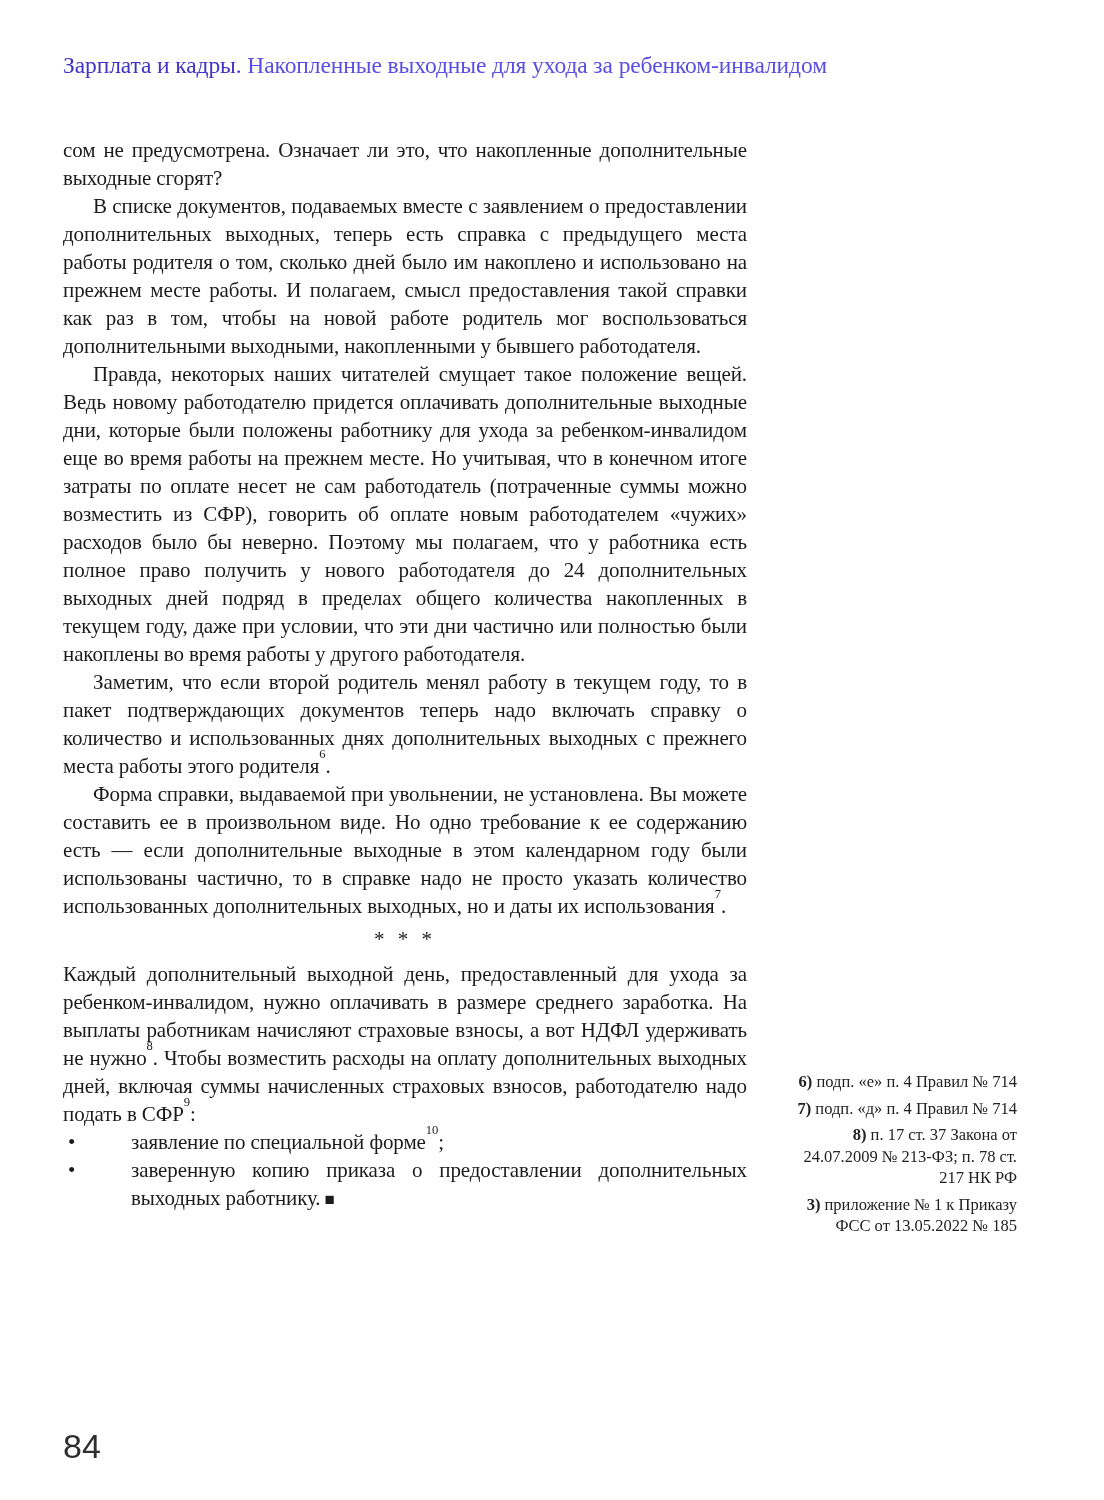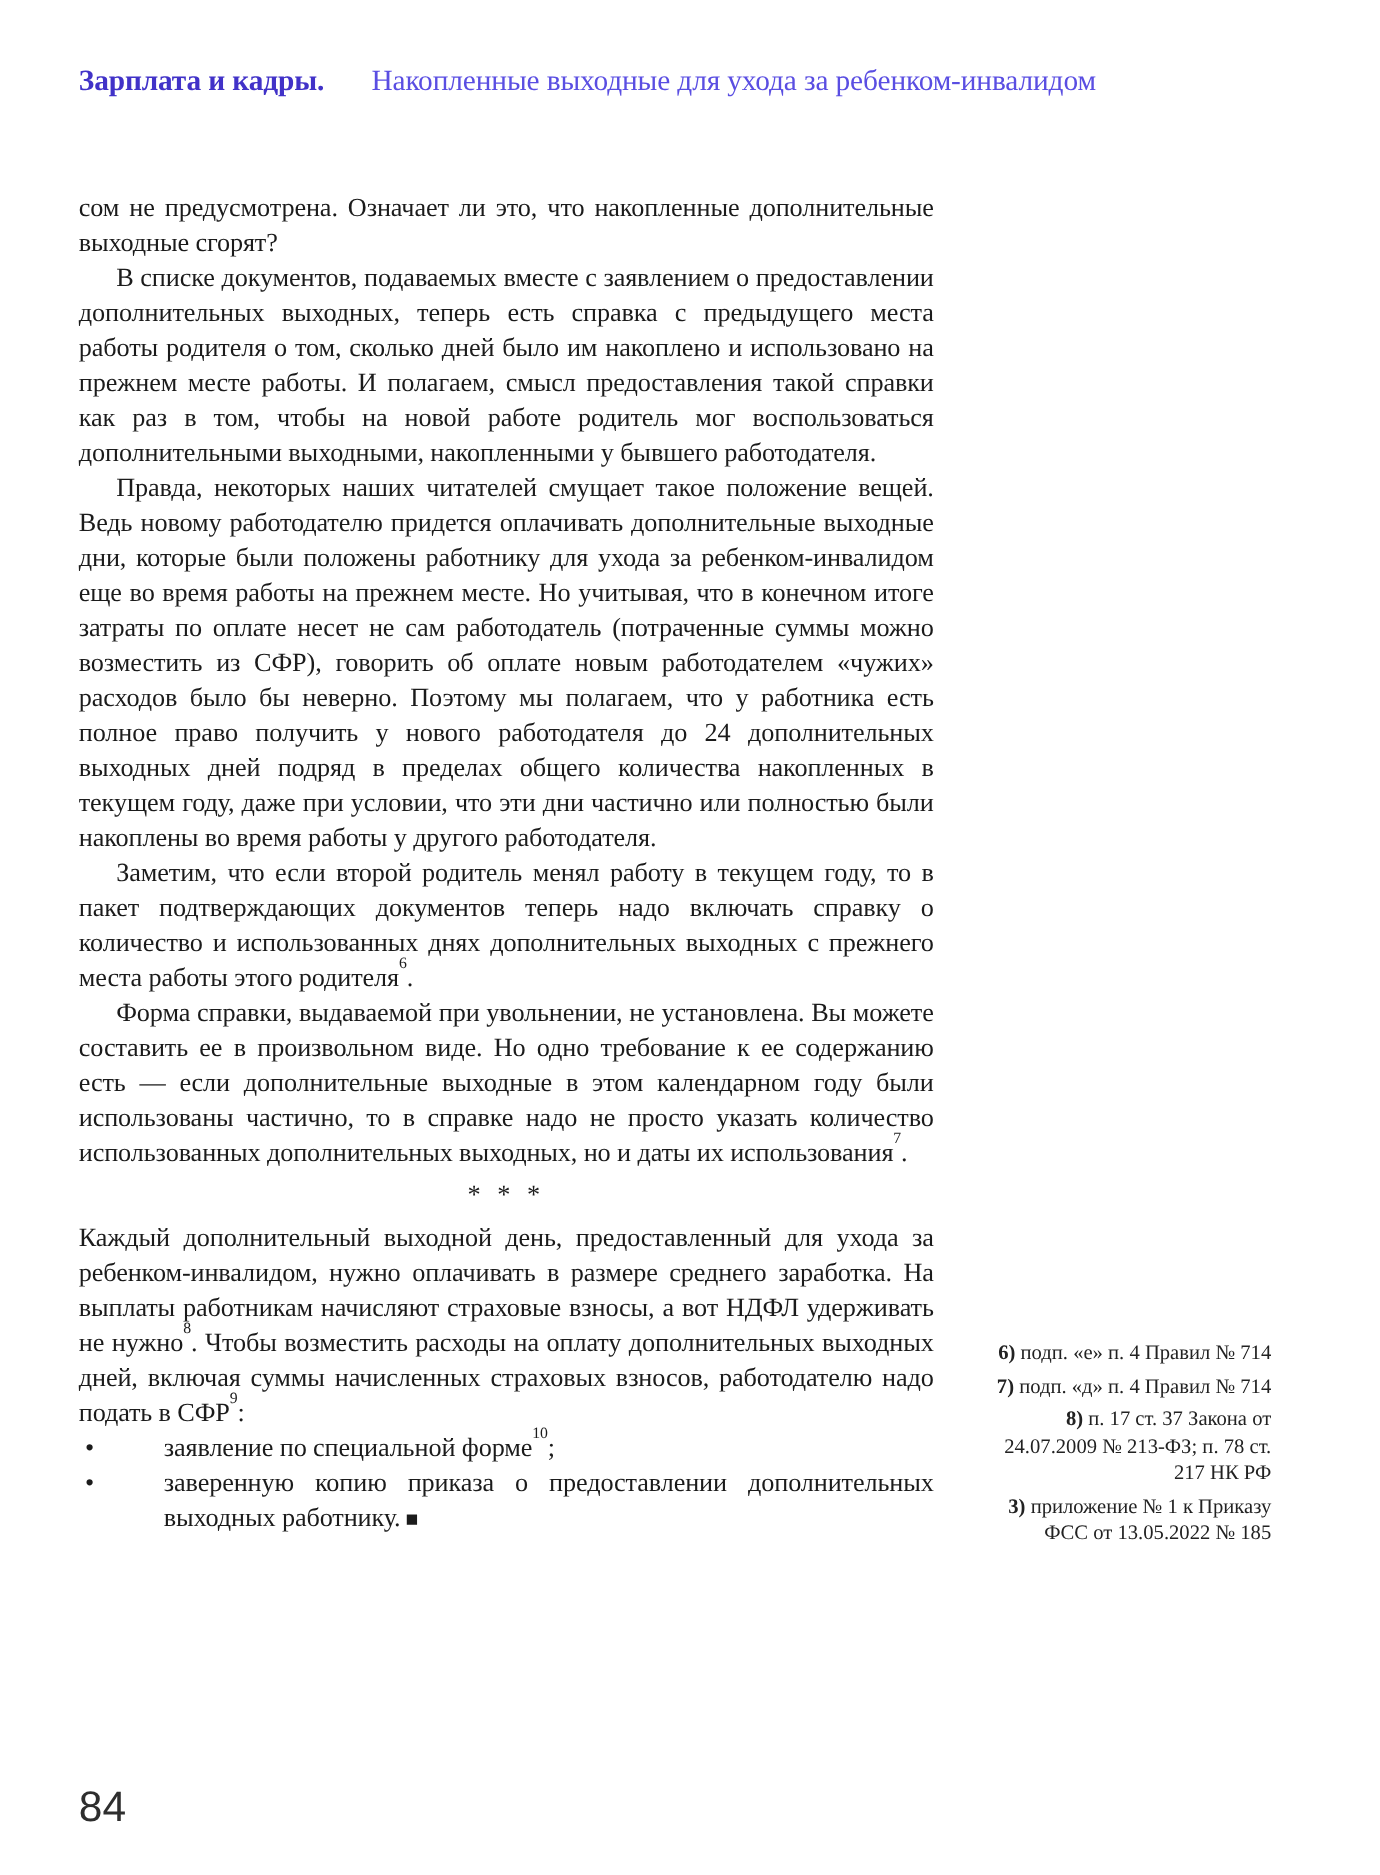"Зарплата и кадры." .rubric { font-weight: bold -> normal }
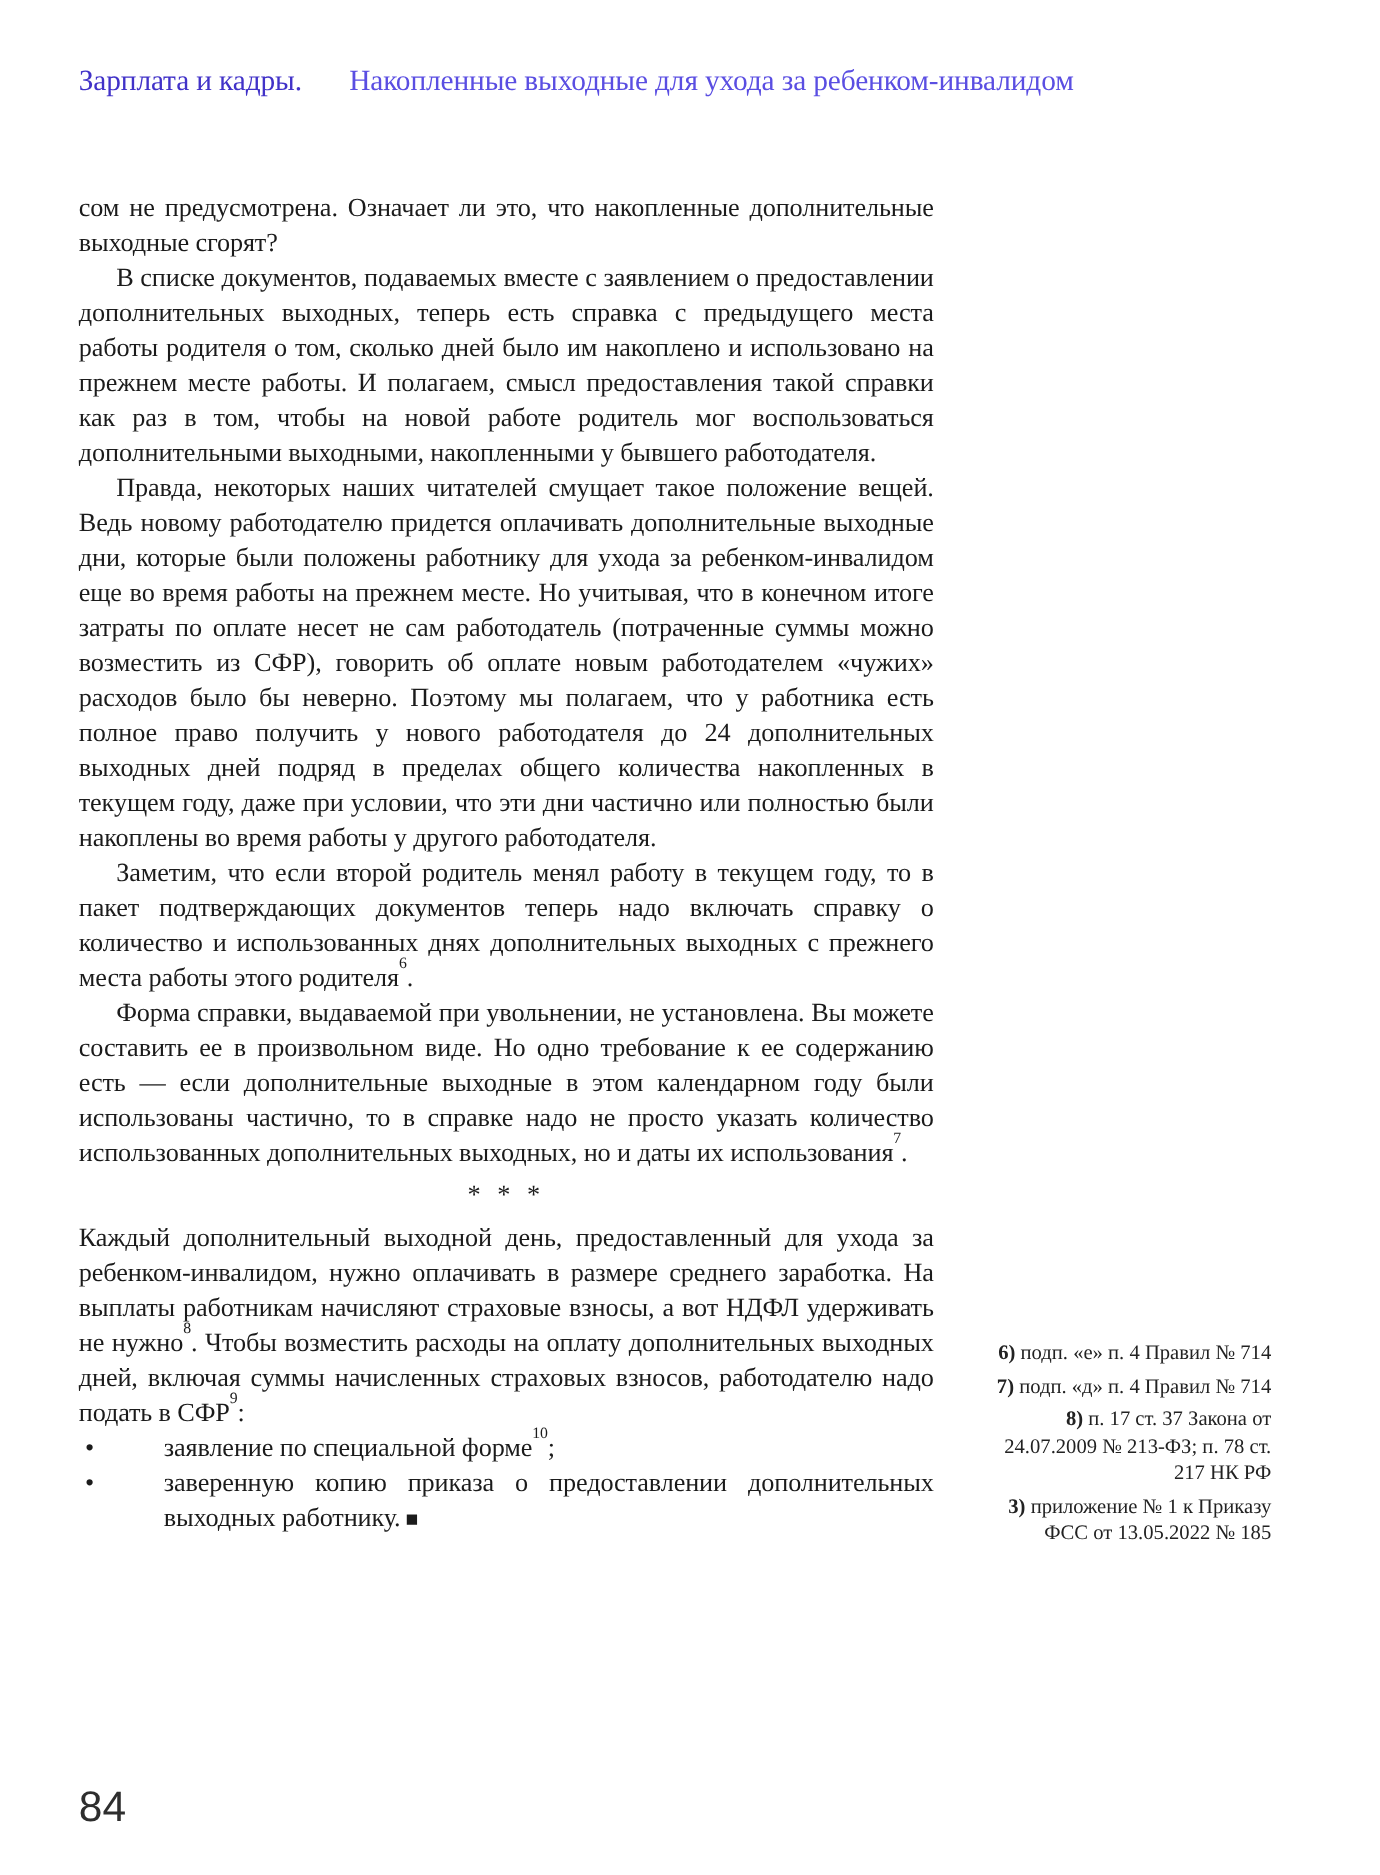"Накопленные выходные для ухода за" .title { margin-left: 32px -> none }
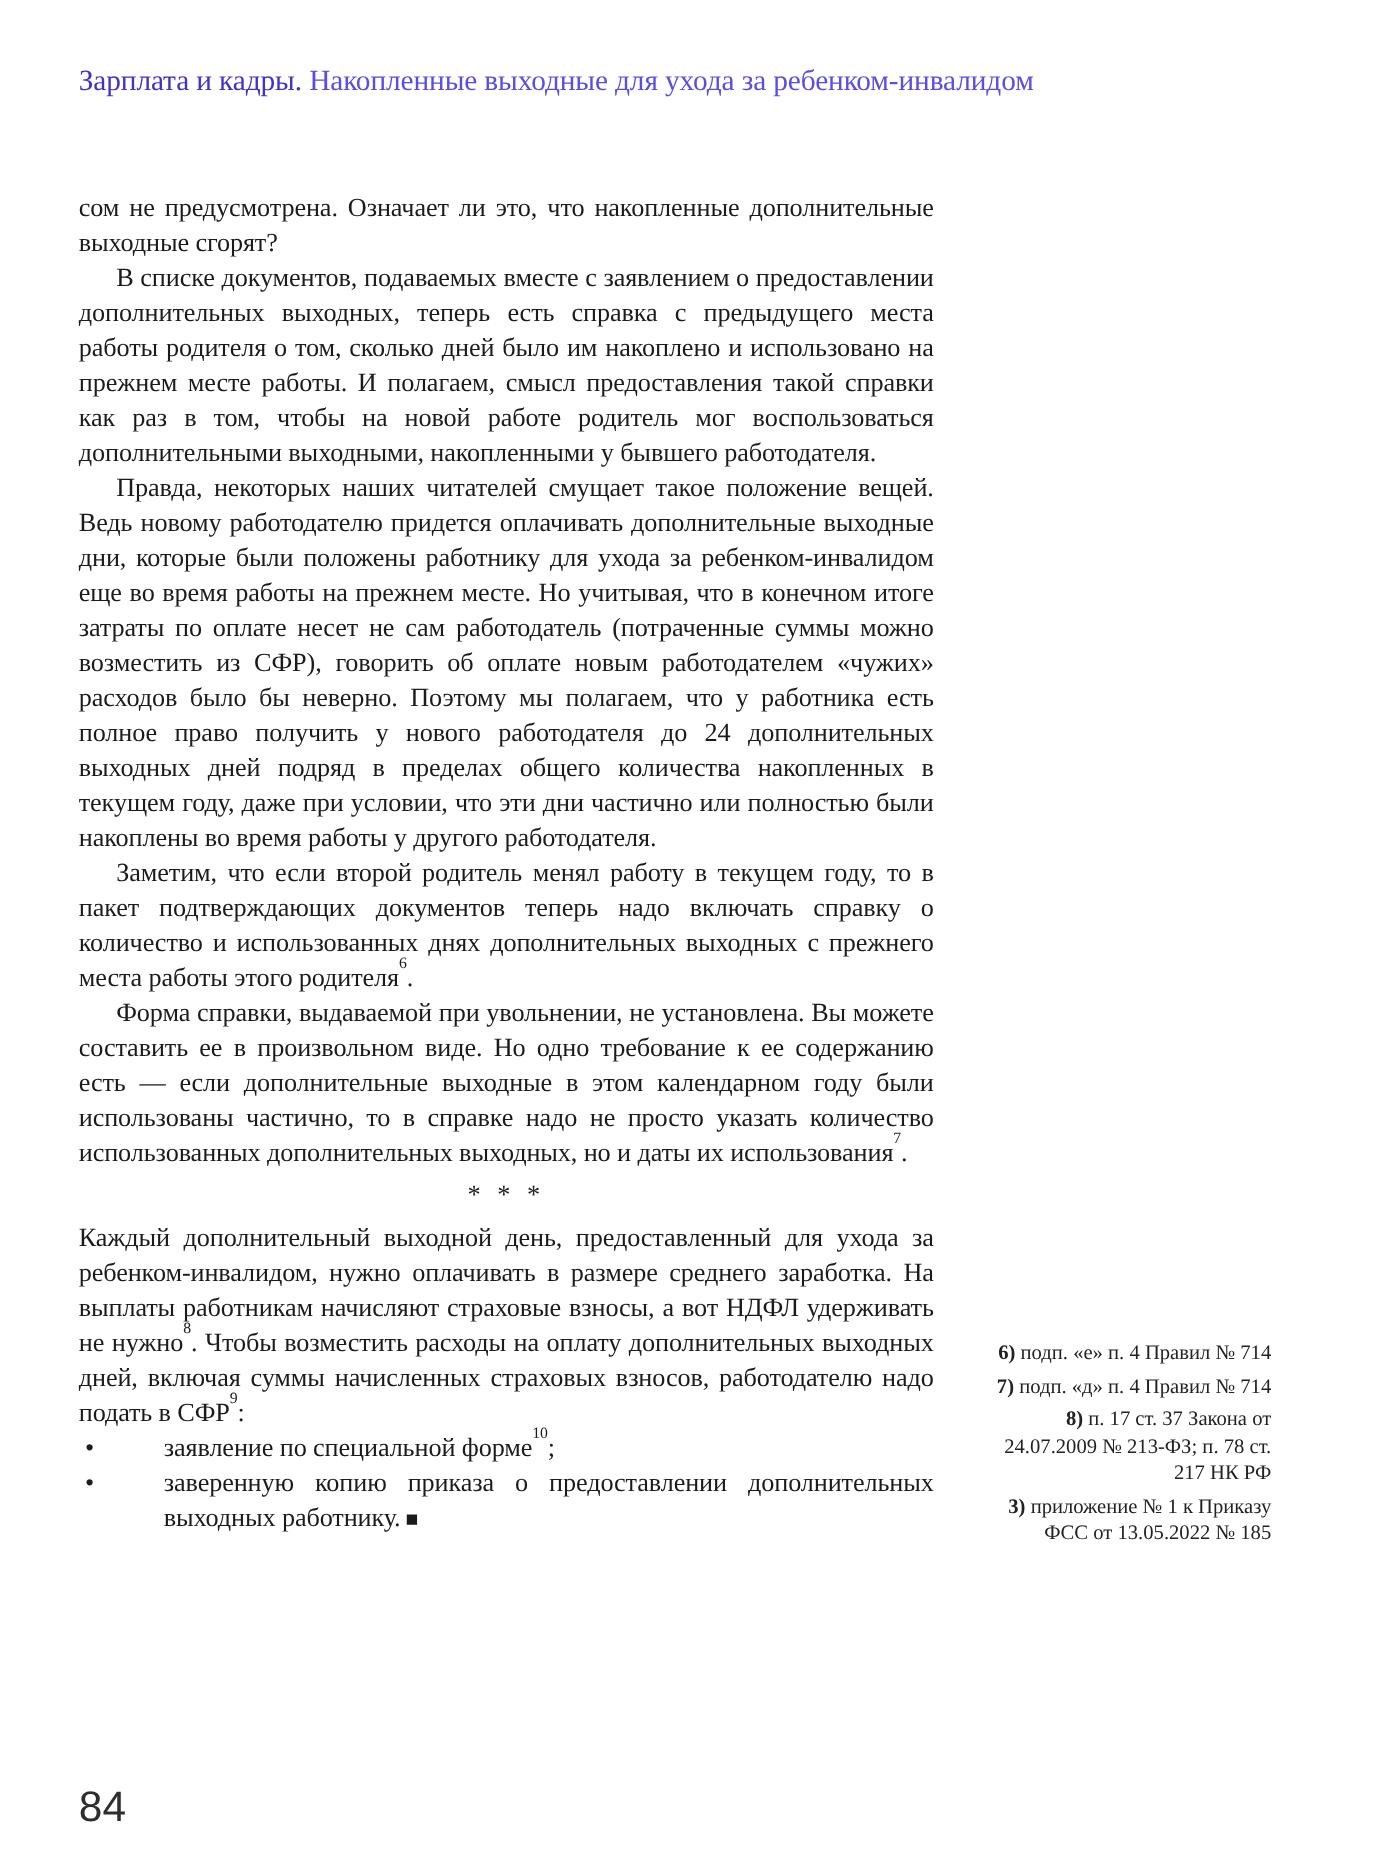"сом не предусмотрена. Означает ли" .body-col { top: 152px -> 136px }
